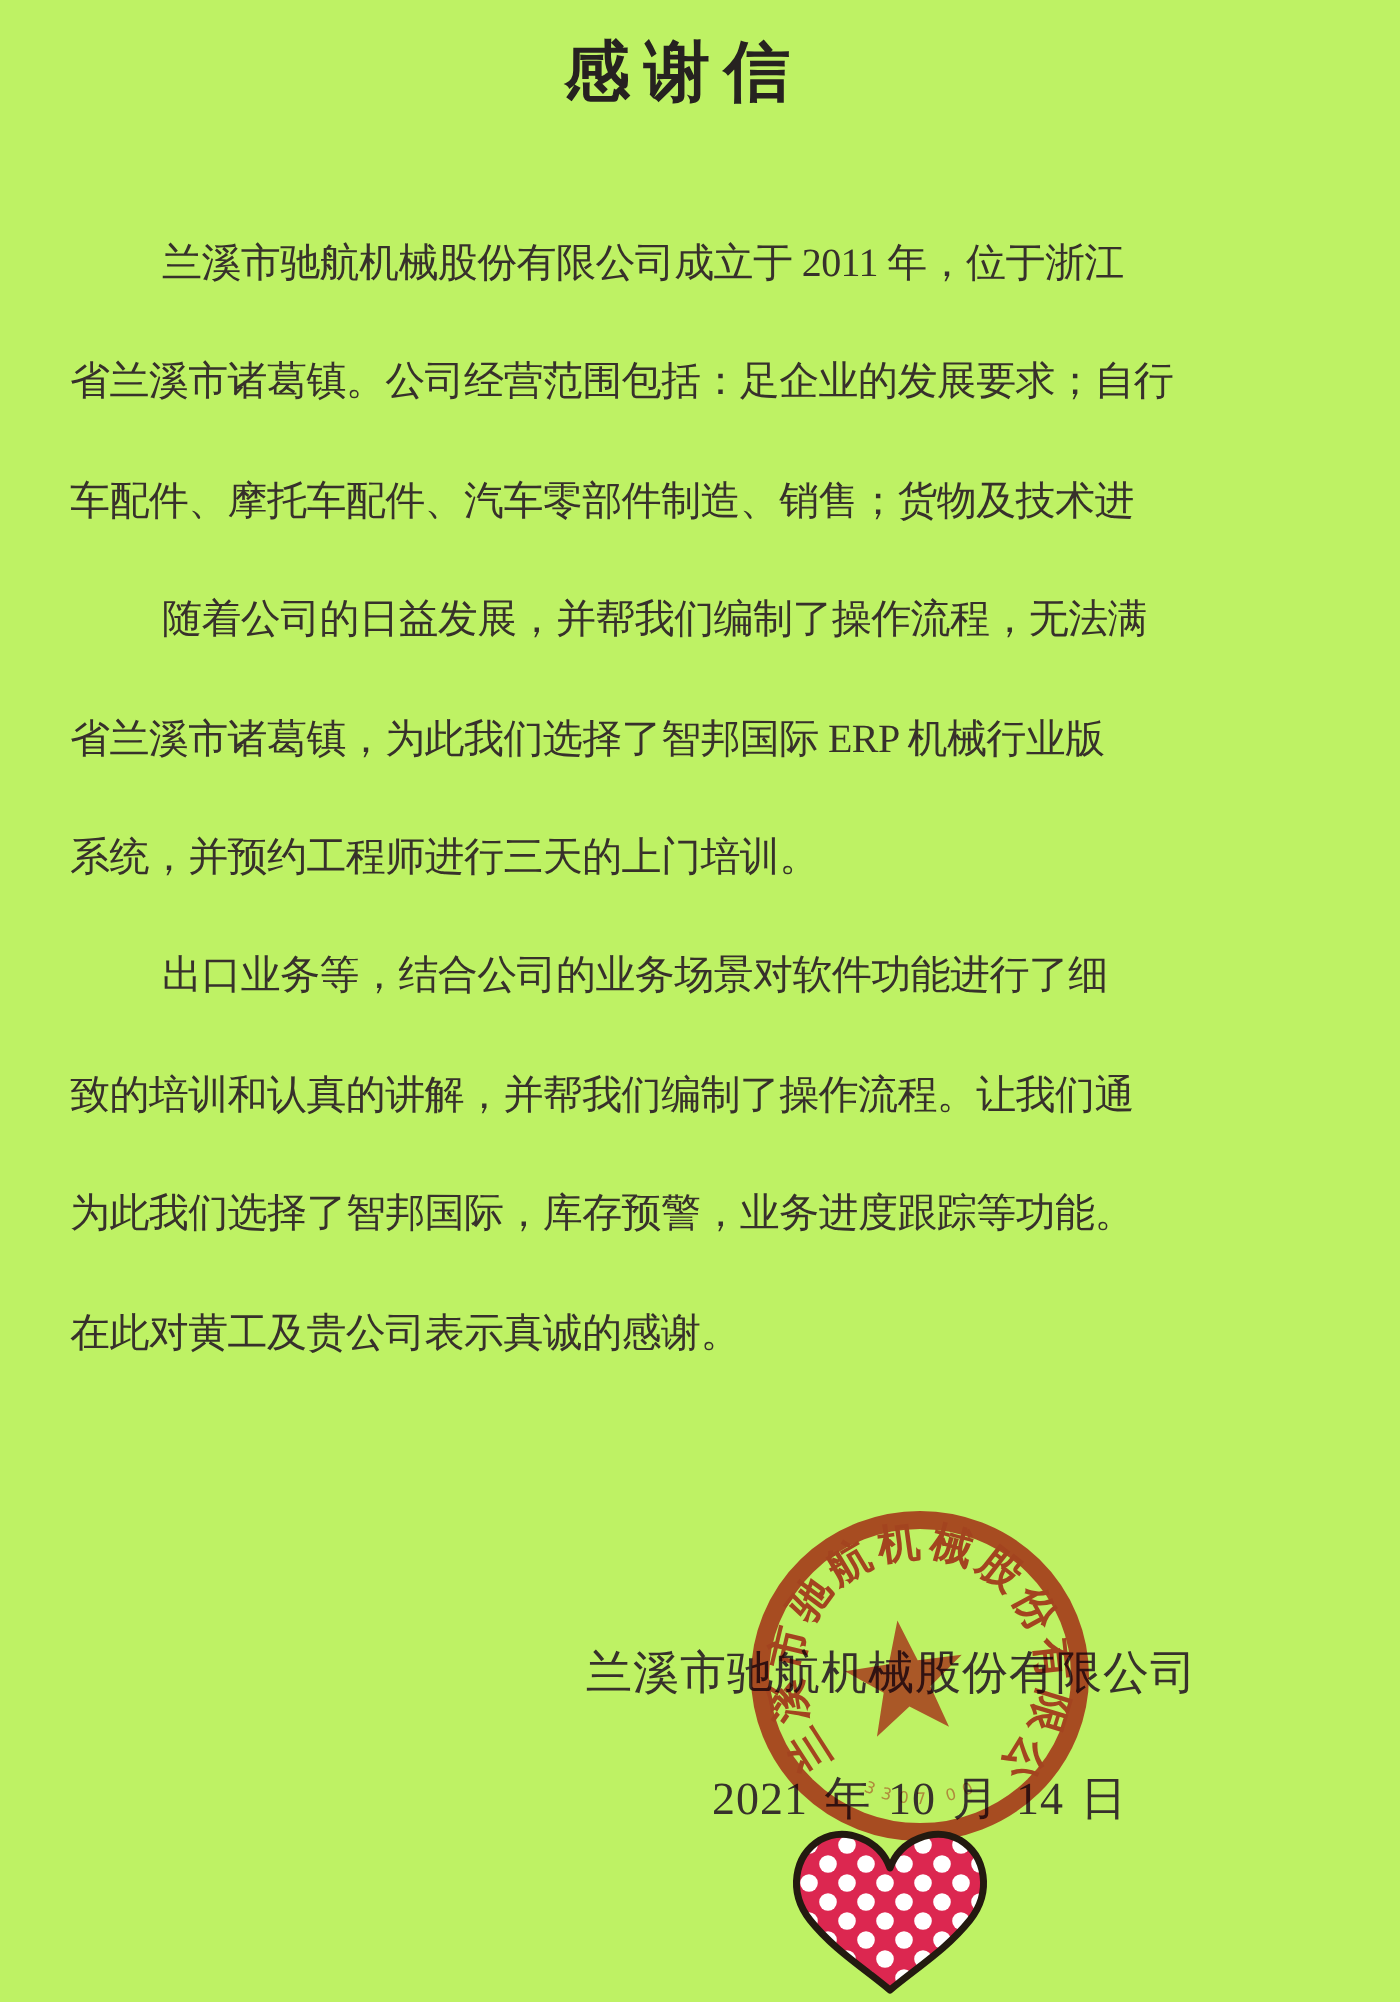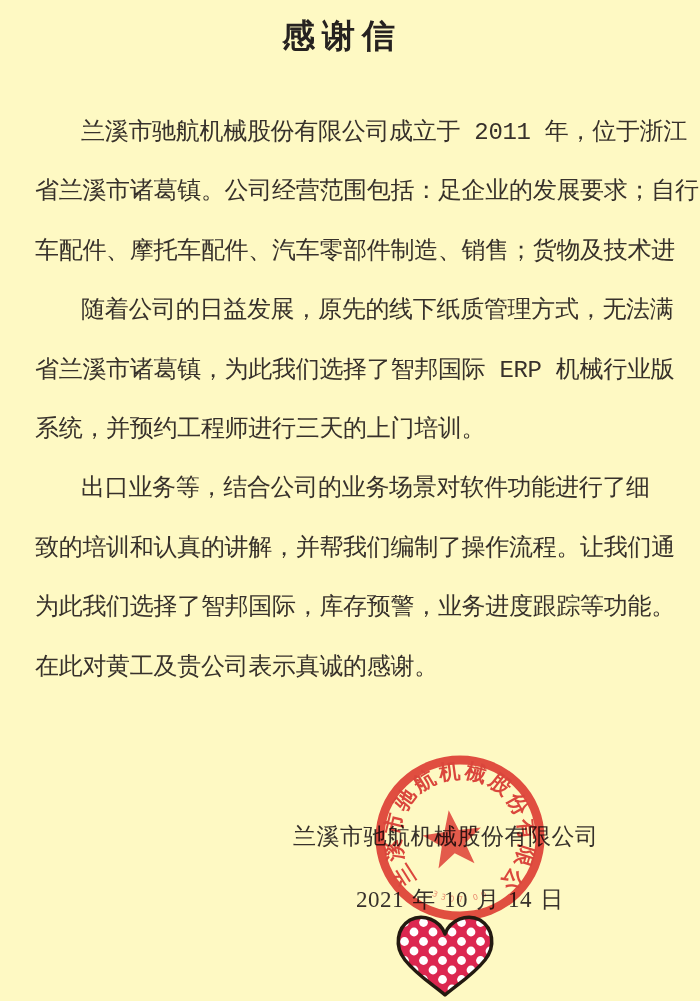"感谢信" .page { background: #fef9c3 -> #bef264 }
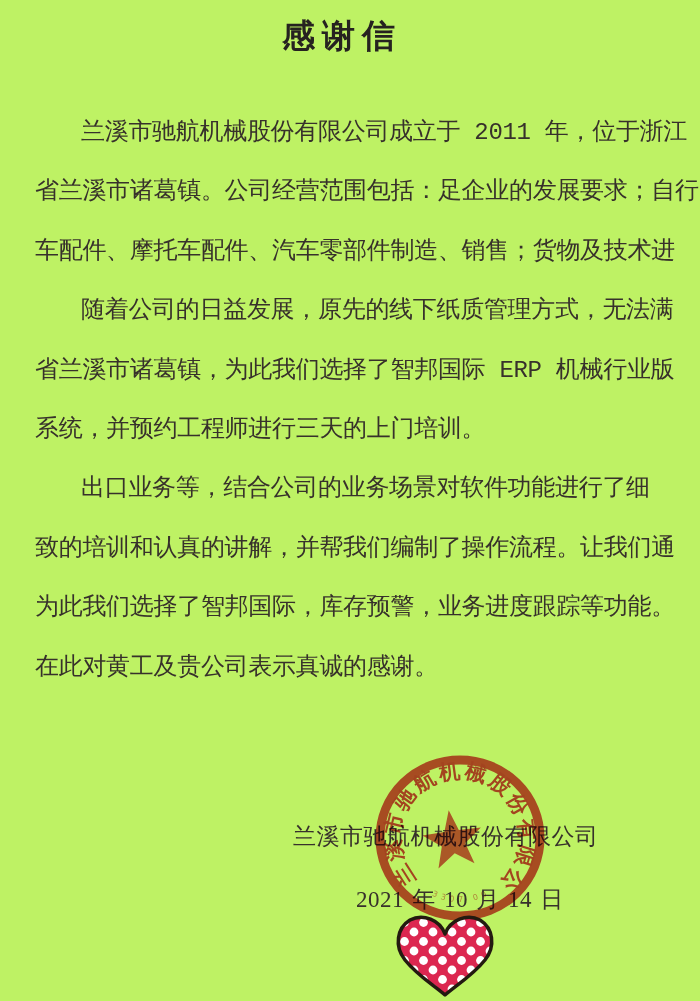"兰溪市驰航机械股份有限公司成立于 2011 年，位于浙江" .line { font-family: Liberation Mono, monospace -> none; font-size: 24px -> 20px }
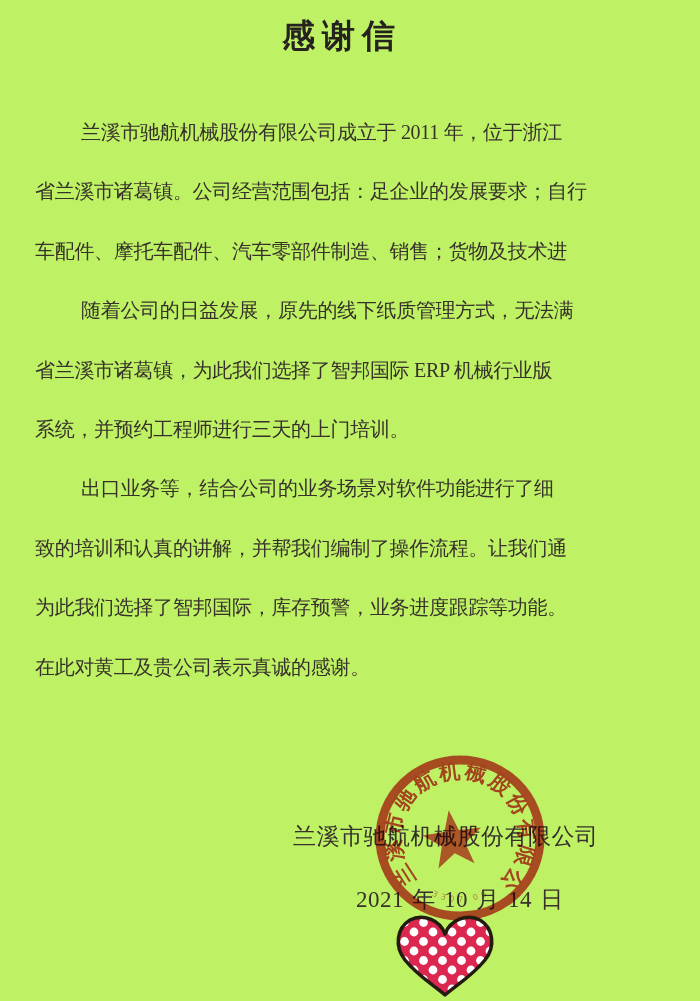"随着公司的日益发展，原先的线下纸质管理方式，无法满" div.line { text: 原先的线下纸质管理方式 -> 并帮我们编制了操作流程 }
